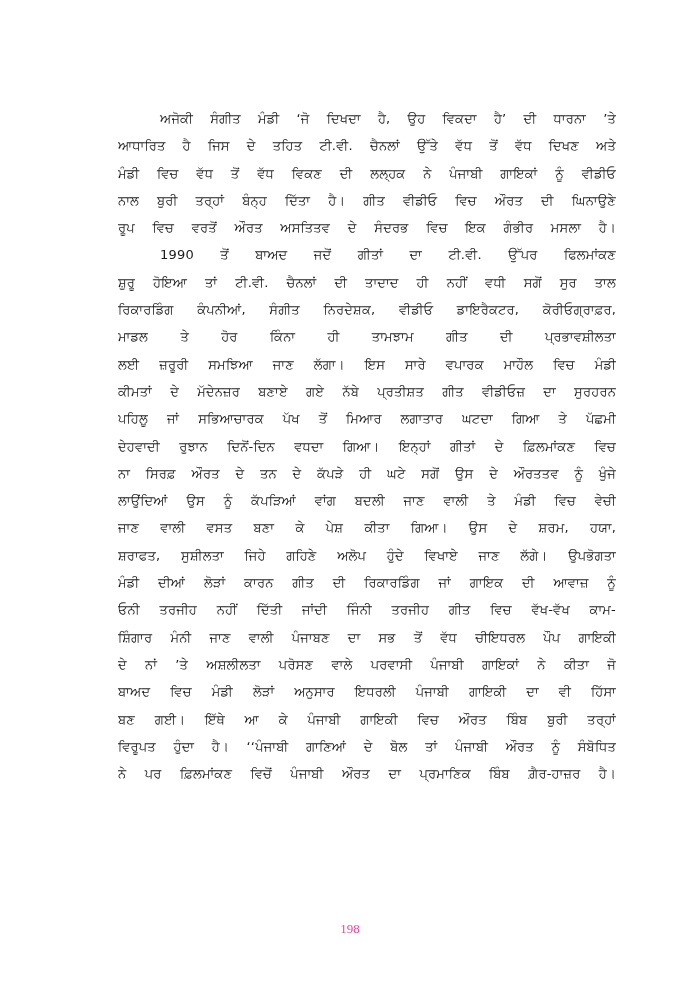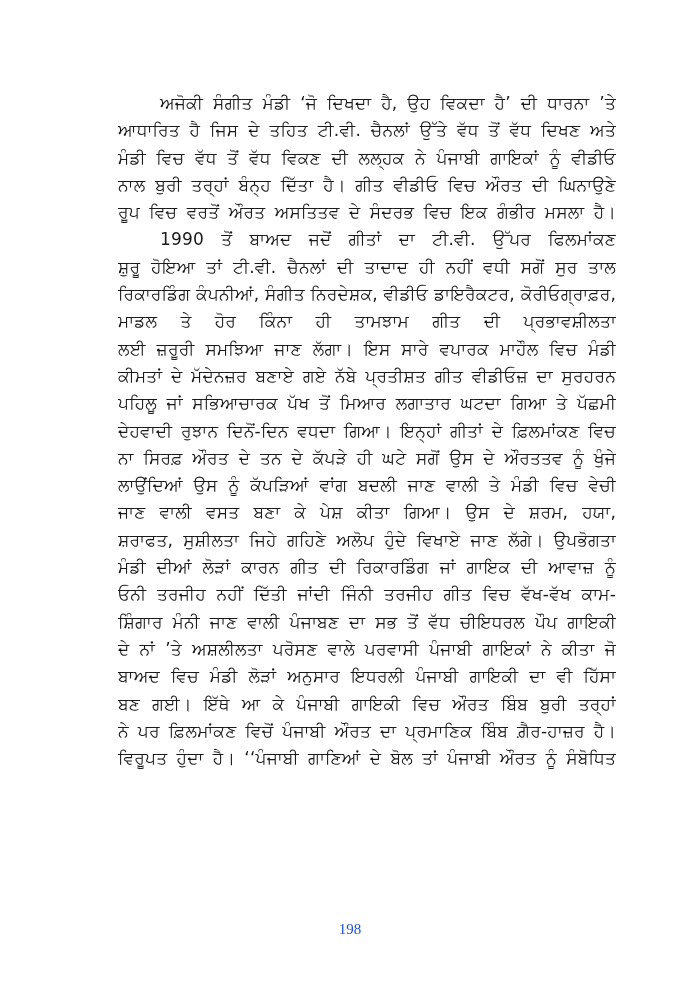"ਅਜੋਕੀ ਸੰਗੀਤ ਮੰਡੀ ‘ਜੋ ਦਿਖਦਾ" .text-block { font-size: 17px -> 13px; top: 90px -> 105px }
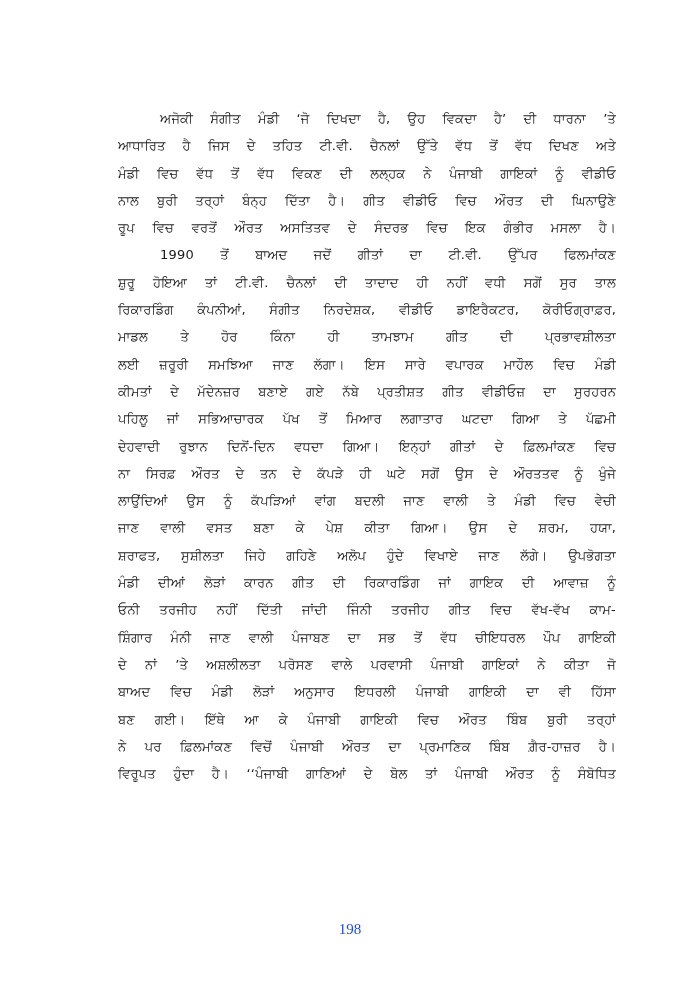"ਨੇ ਪਰ ਫ਼ਿਲਮਾਂਕਣ ਵਿਚੋਂ ਪੰਜਾਬੀ" div.line { order: before "ਵਿਰੂਪਤ ਹੁੰਦਾ ਹੈ। ‘‘ਪੰਜਾਬੀ ਗਾਣਿਆਂ" -> after "ਵਿਰੂਪਤ ਹੁੰਦਾ ਹੈ। ‘‘ਪੰਜਾਬੀ ਗਾਣਿਆਂ" }
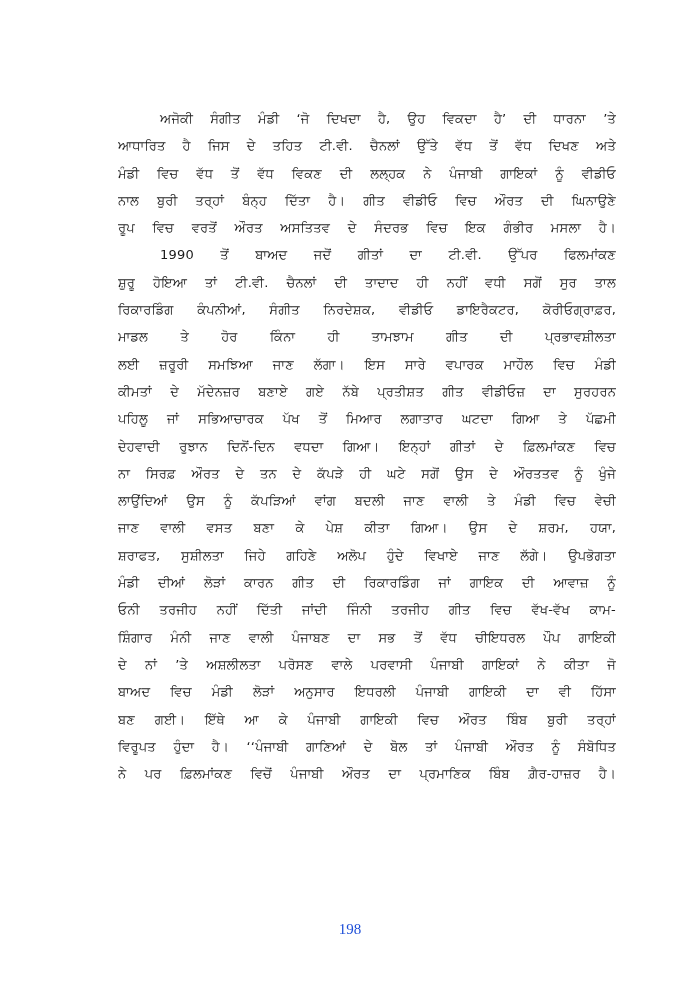"198" .page-number { color: #1d4ed8 -> #ec4899; font-size: 15px -> 13px }
